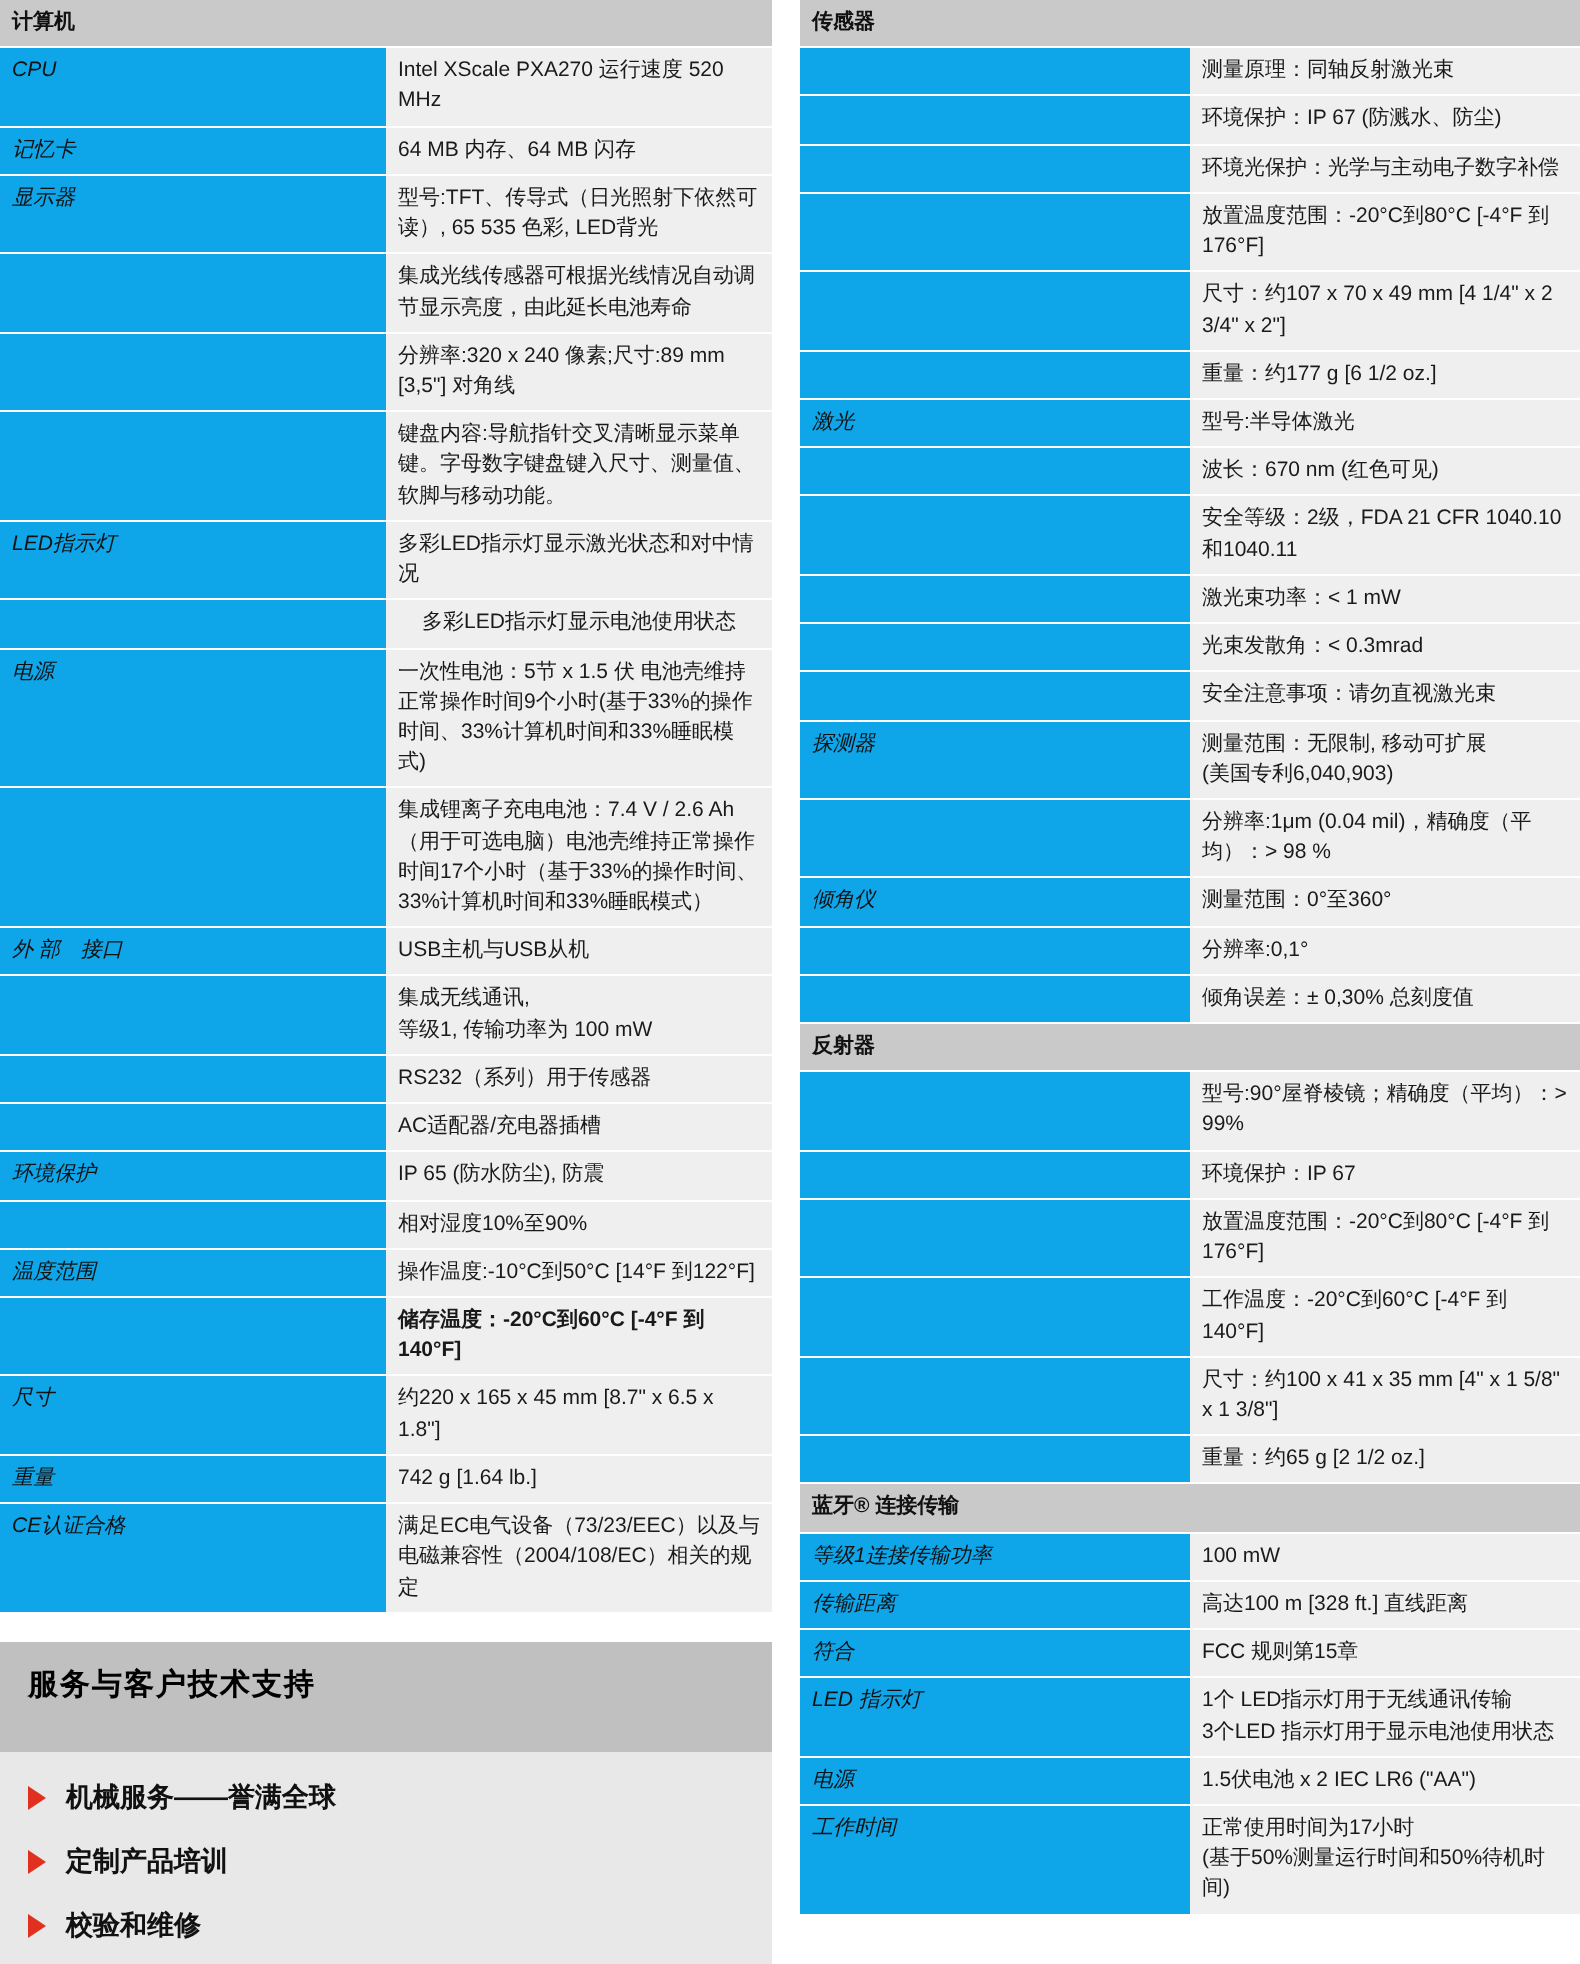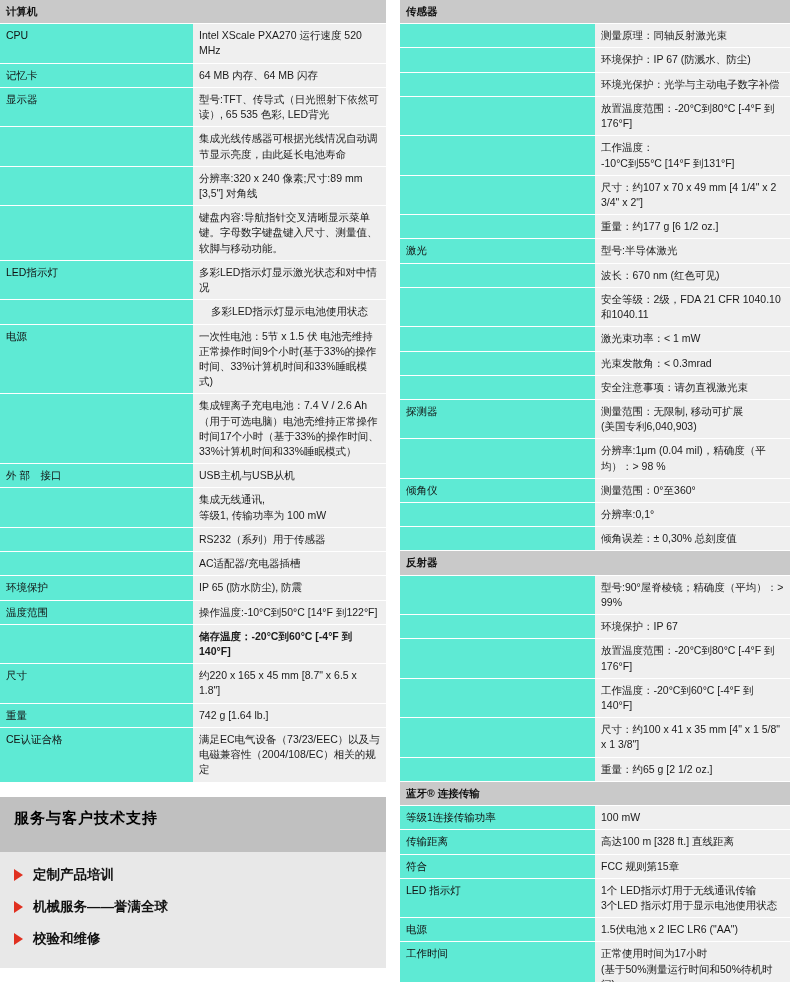"CPU" .lbl { background: #5eead4 -> #0ea5e9; font-style: none -> italic }
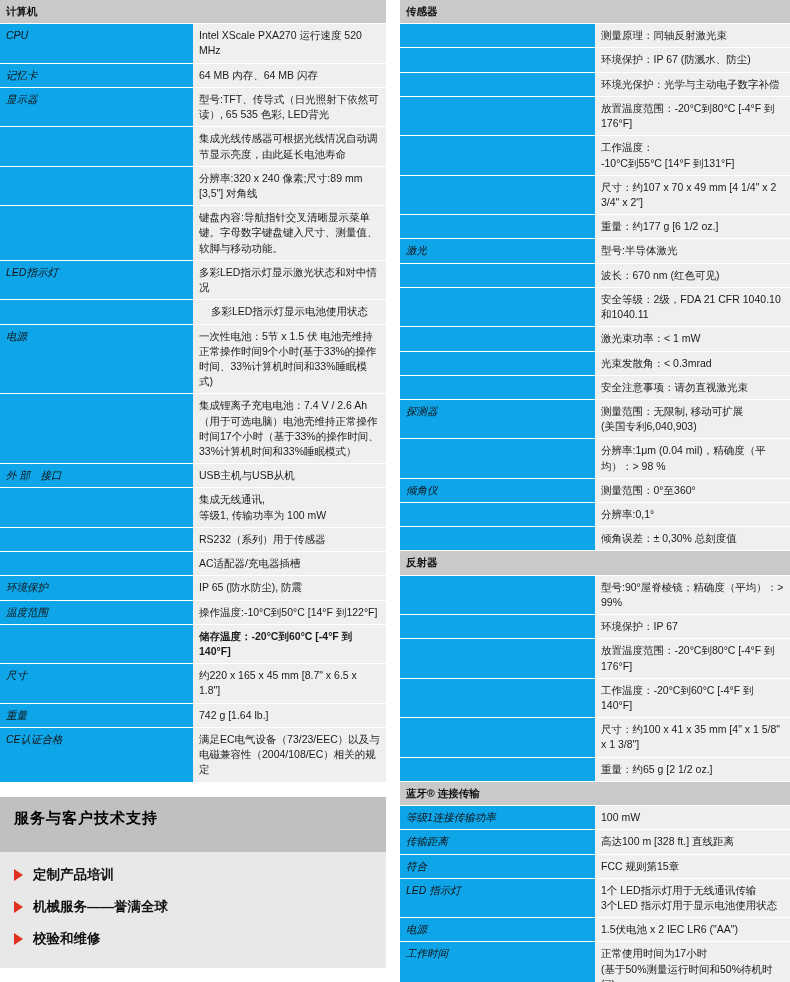"工作温度：" tr { html: <tr> <td></td> <td>工作温度： -10°C到55°C [14°F 到131°F]</td> </tr> -> none }
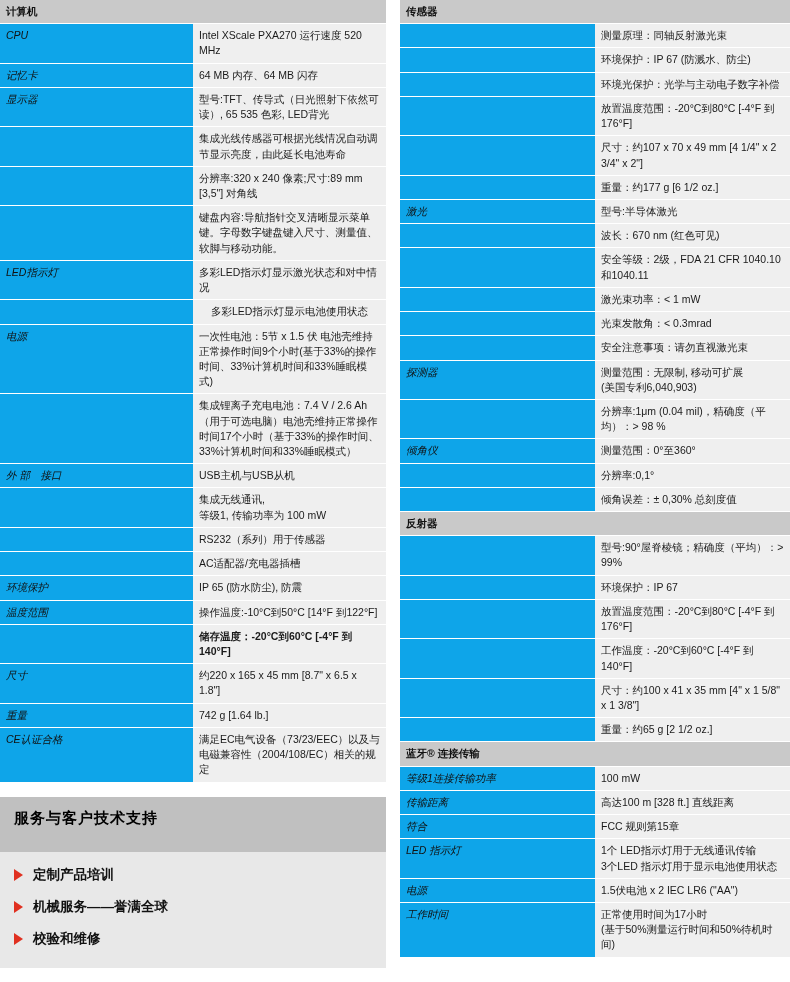"相对湿度10%至90%" tr { html: none -> <tr> <td></td> <td>相对湿度10%至90%</td> </tr> }
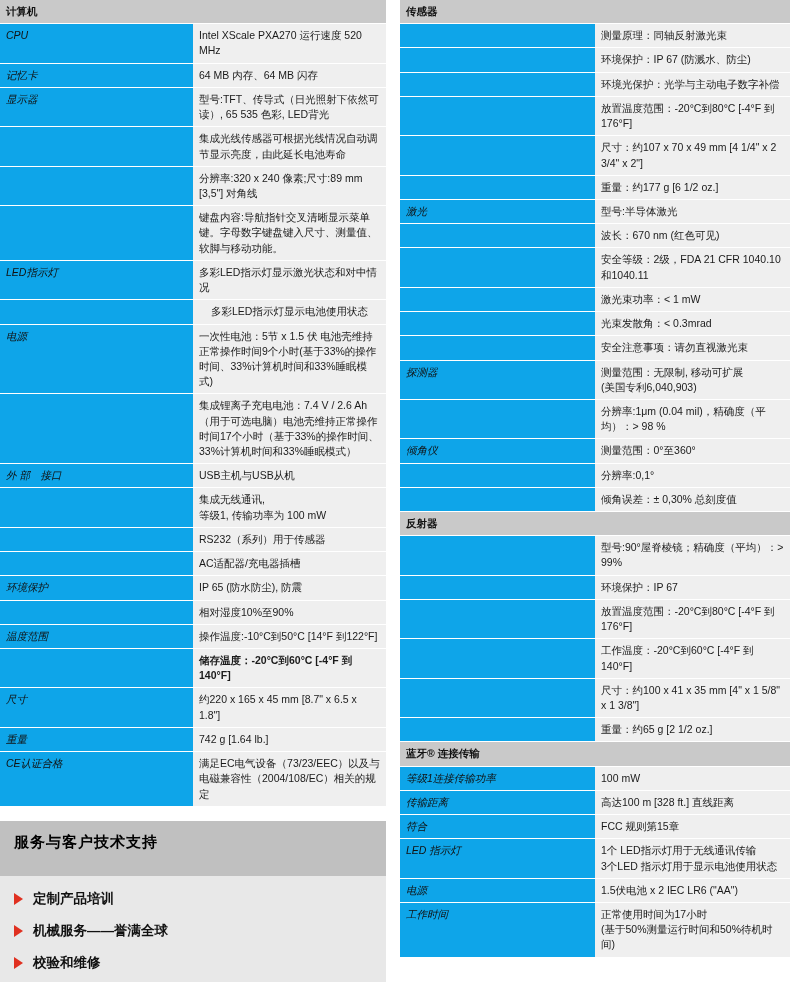"定制产品培训" div.service-item { order: before "机械服务——誉满全球" -> after "机械服务——誉满全球" }
